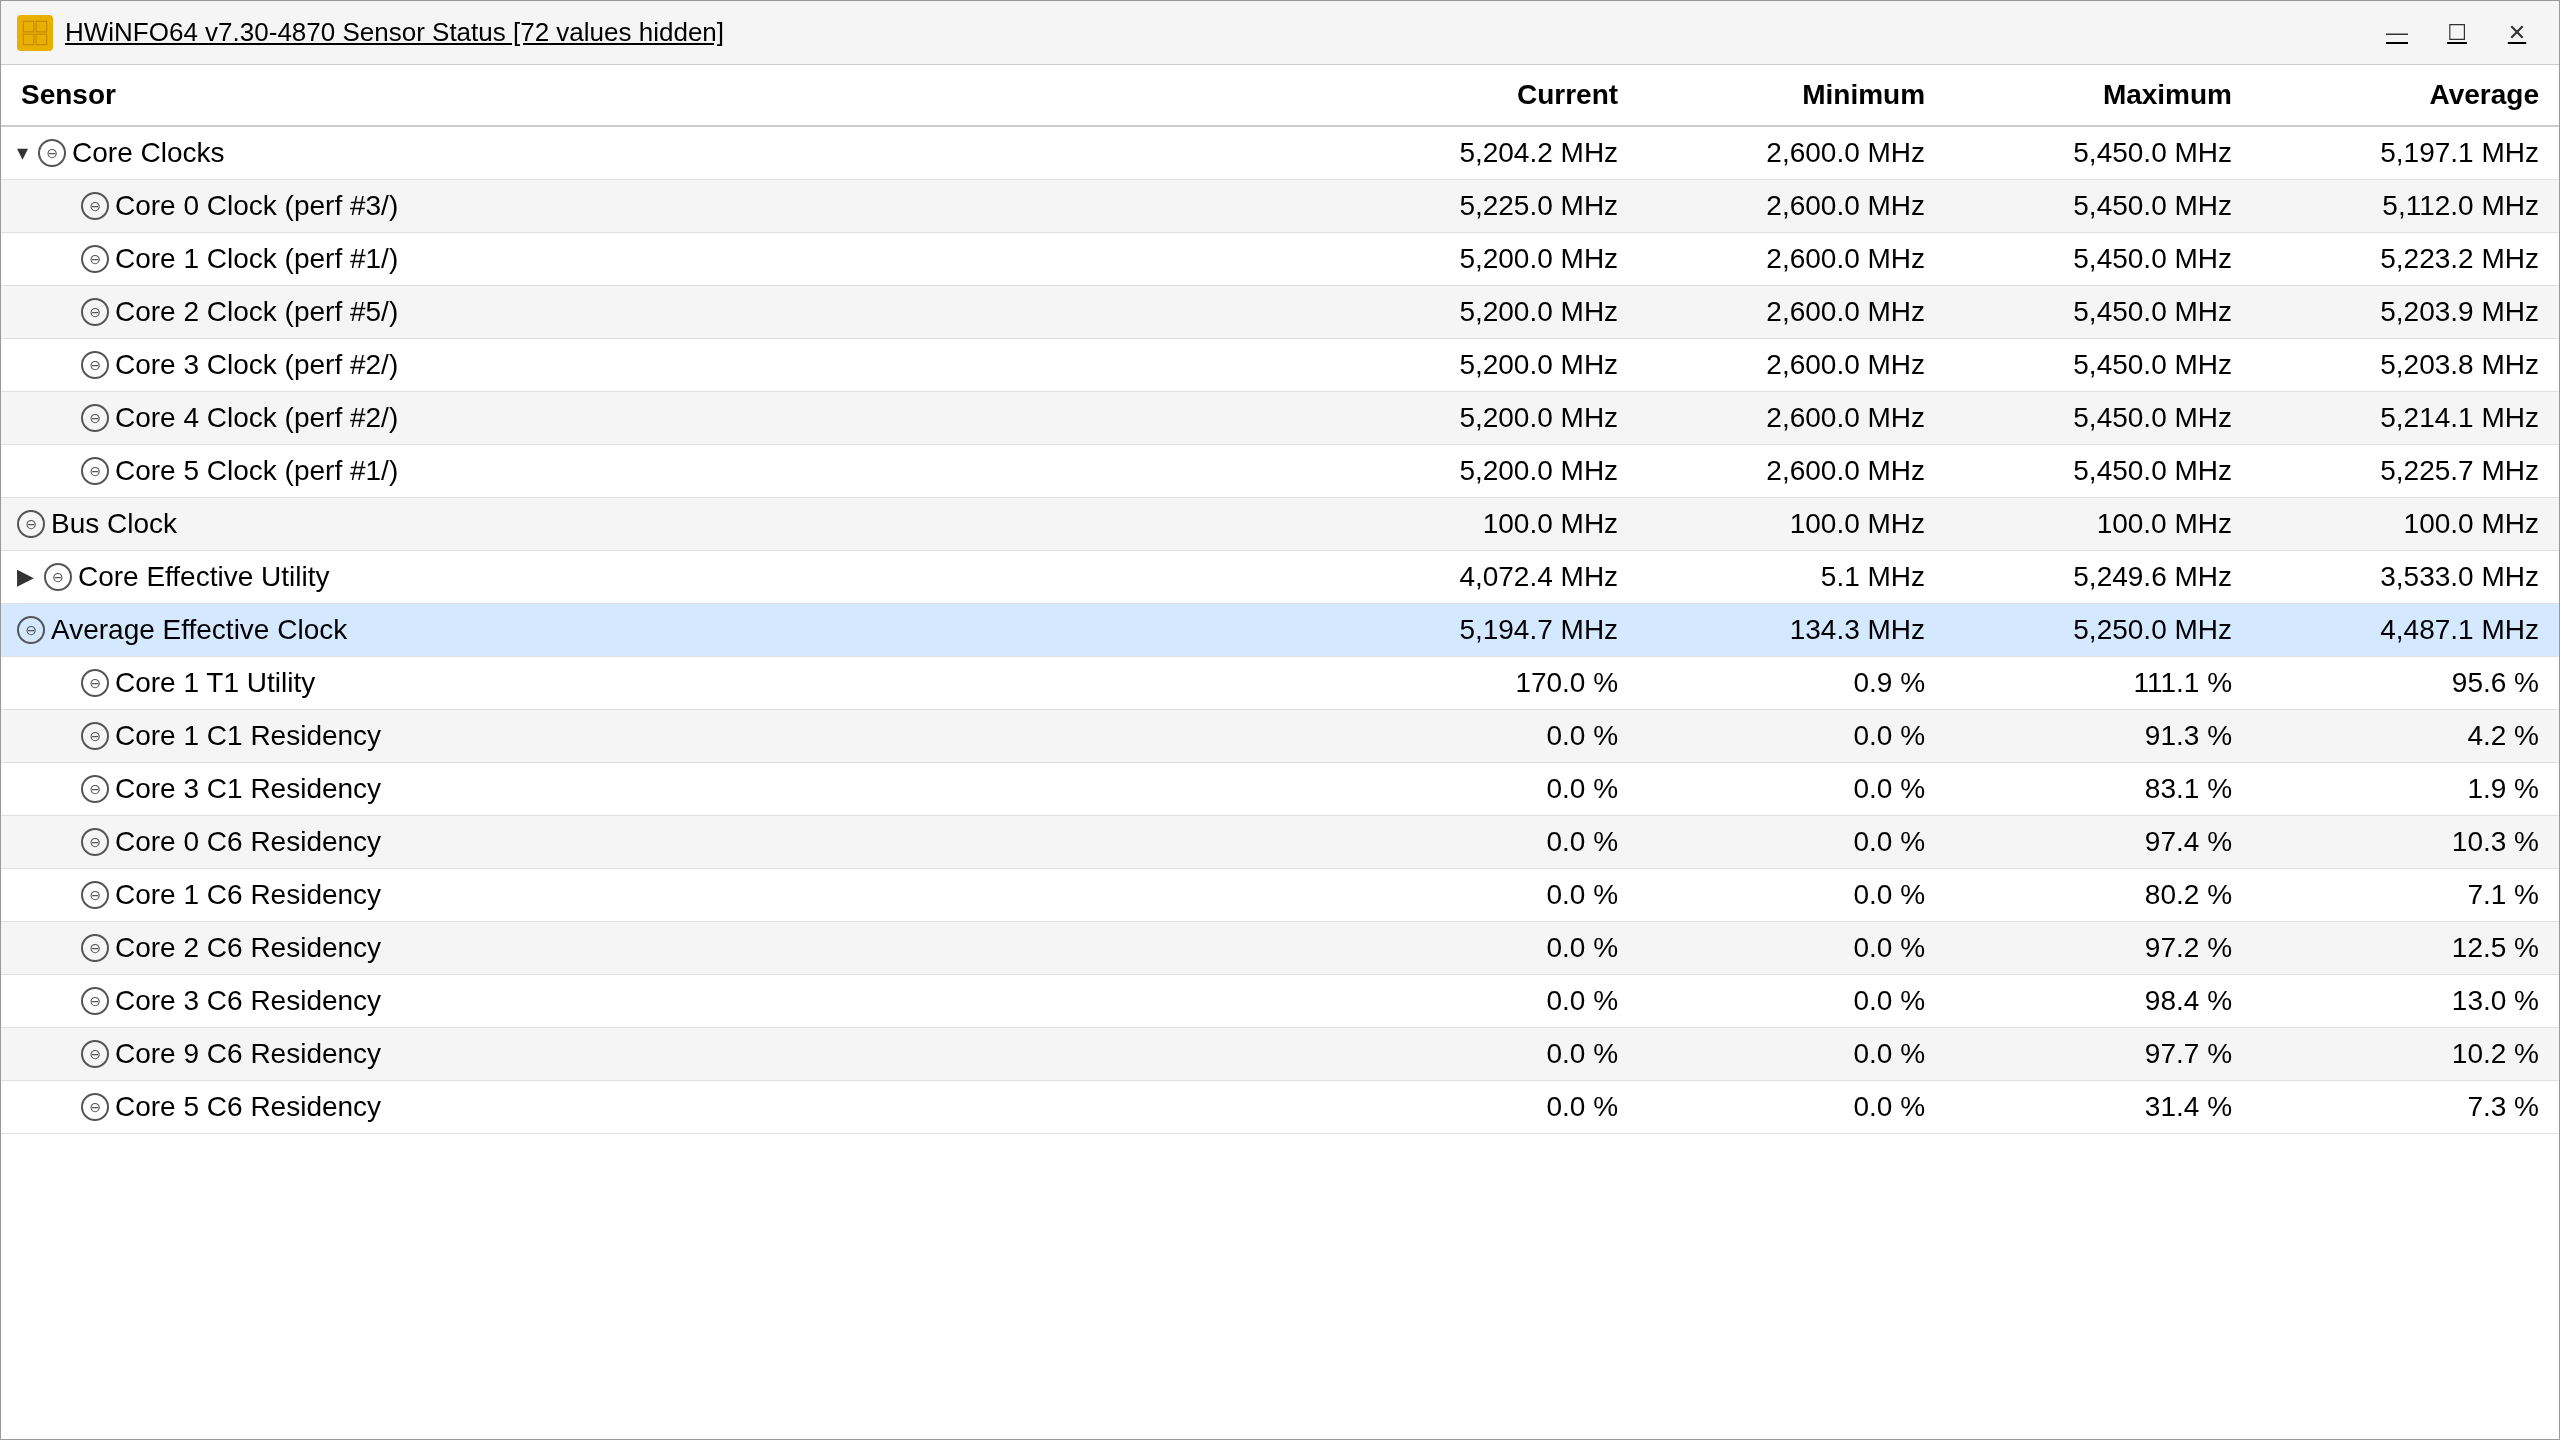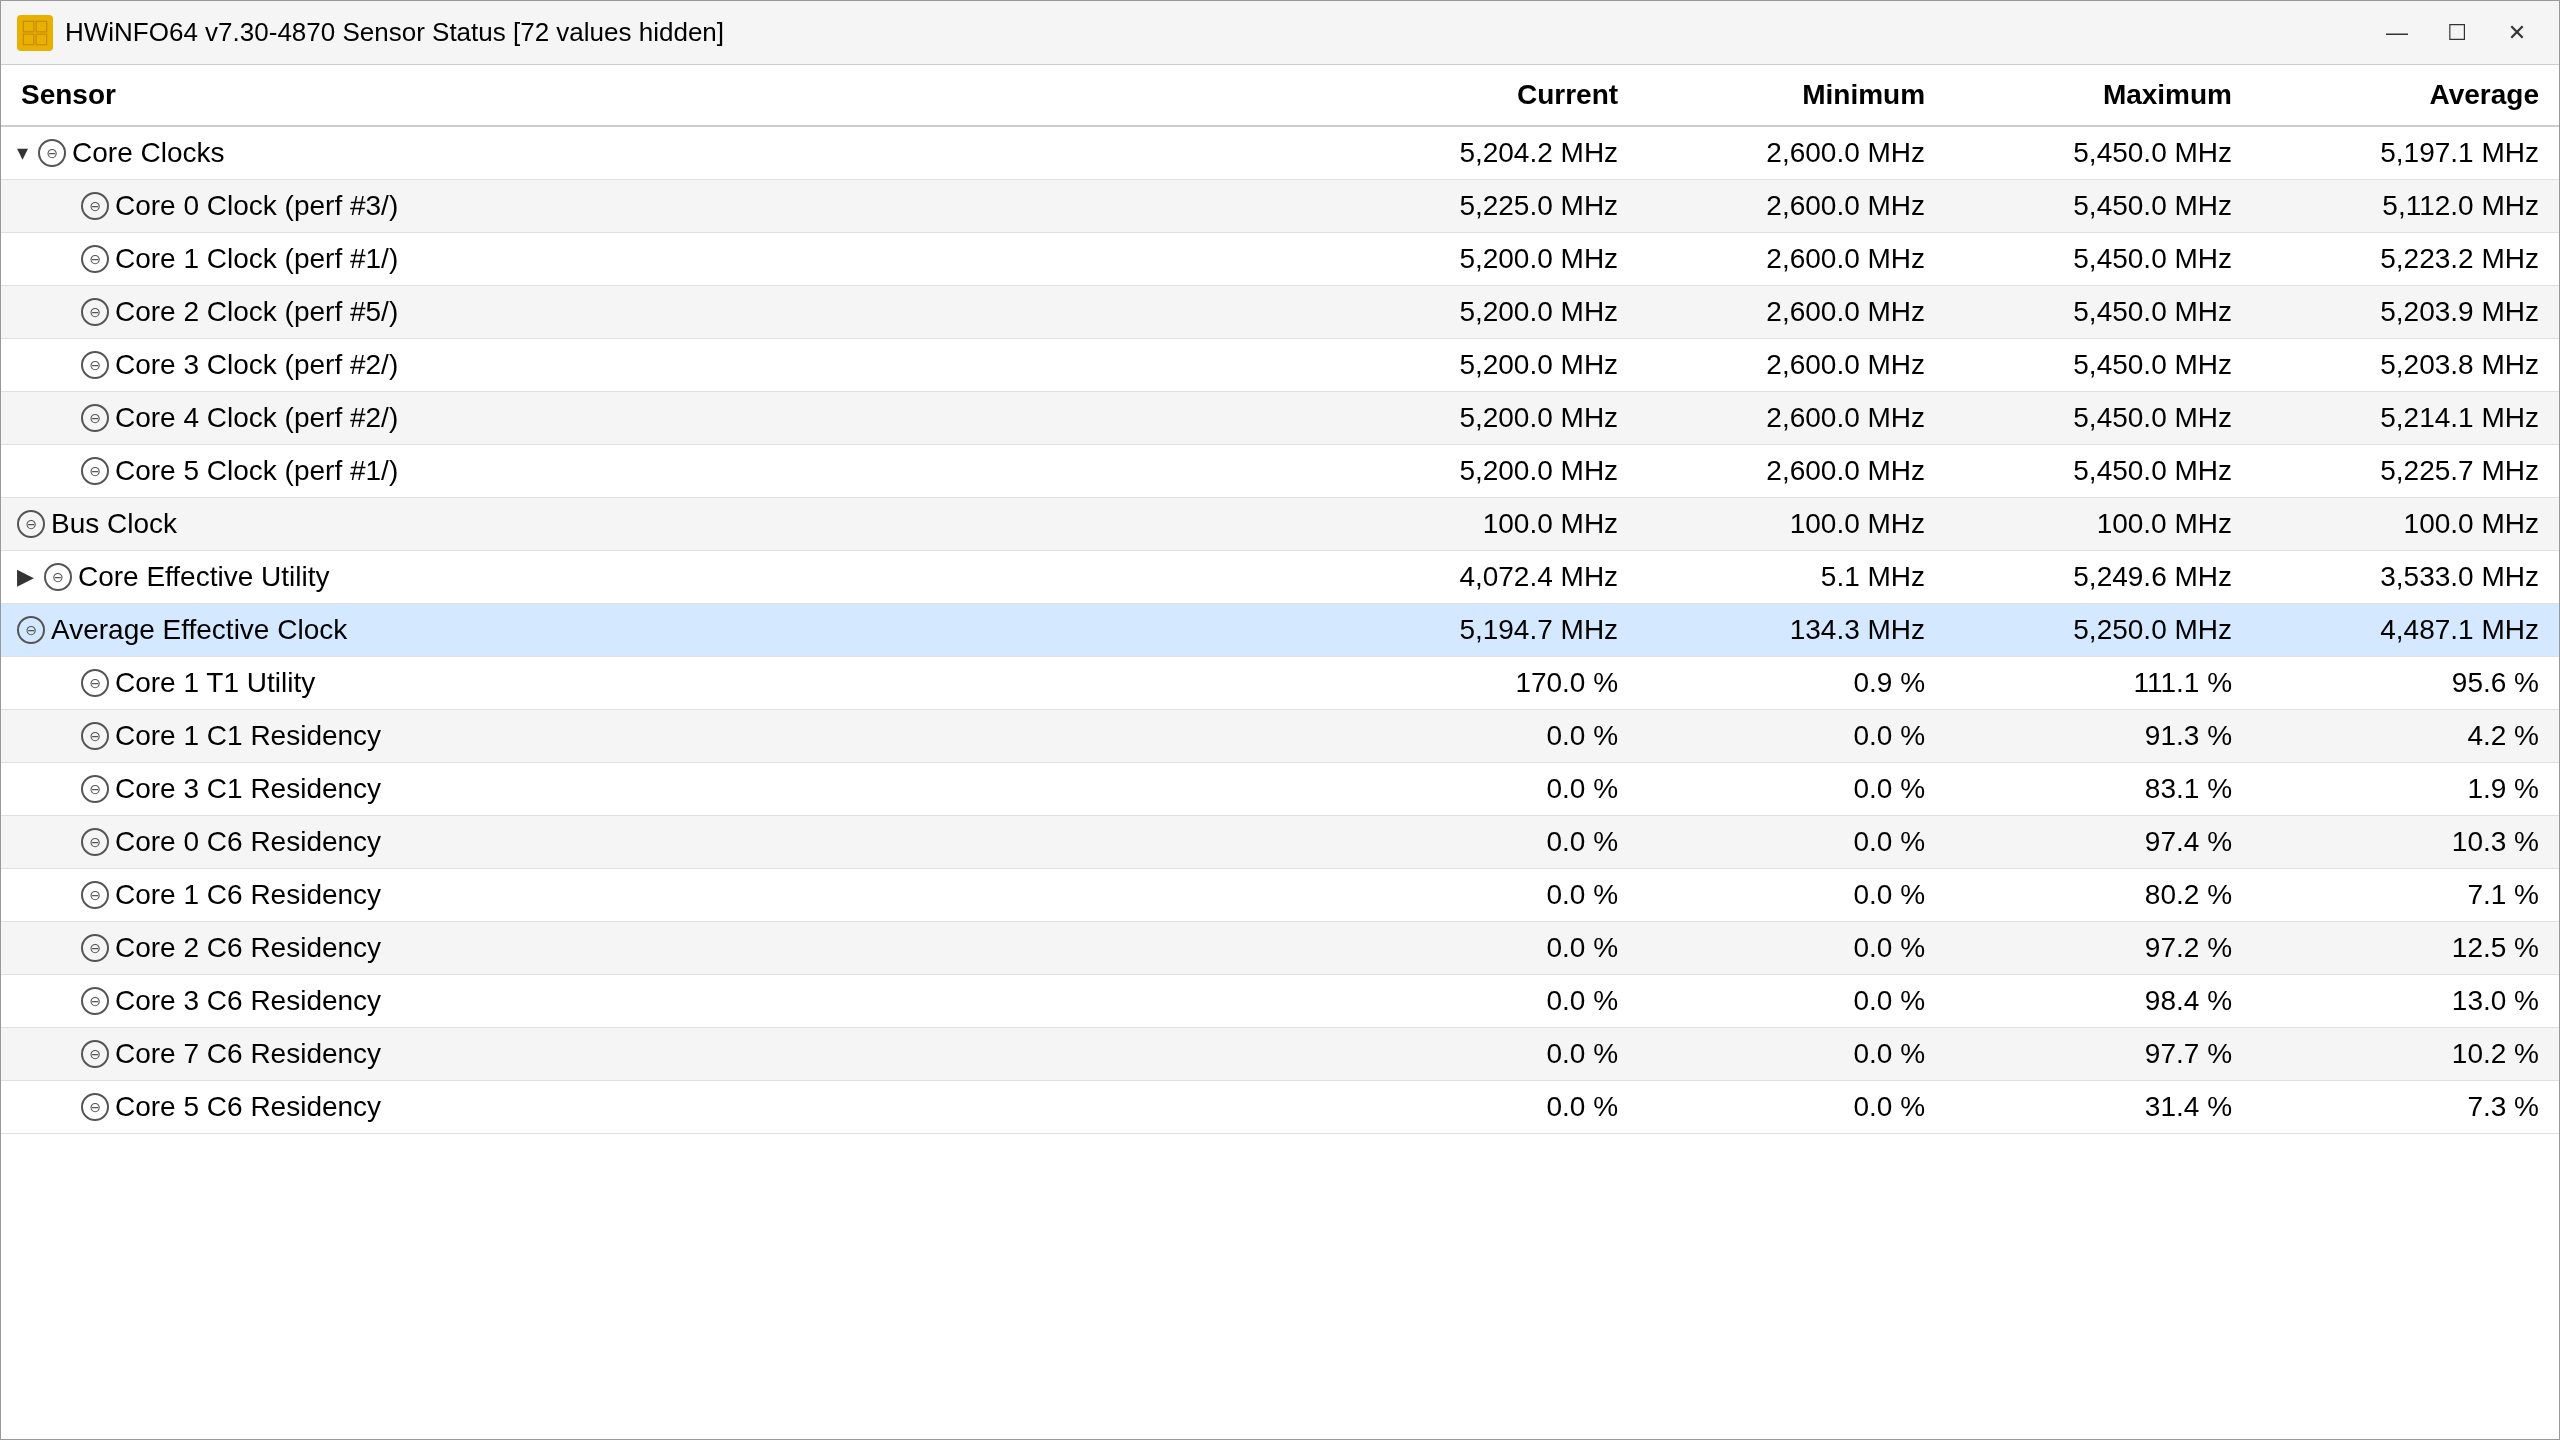"HWiNFO64 v7.30-4870 Sensor Status [72" .titlebar { text-decoration: none -> underline }
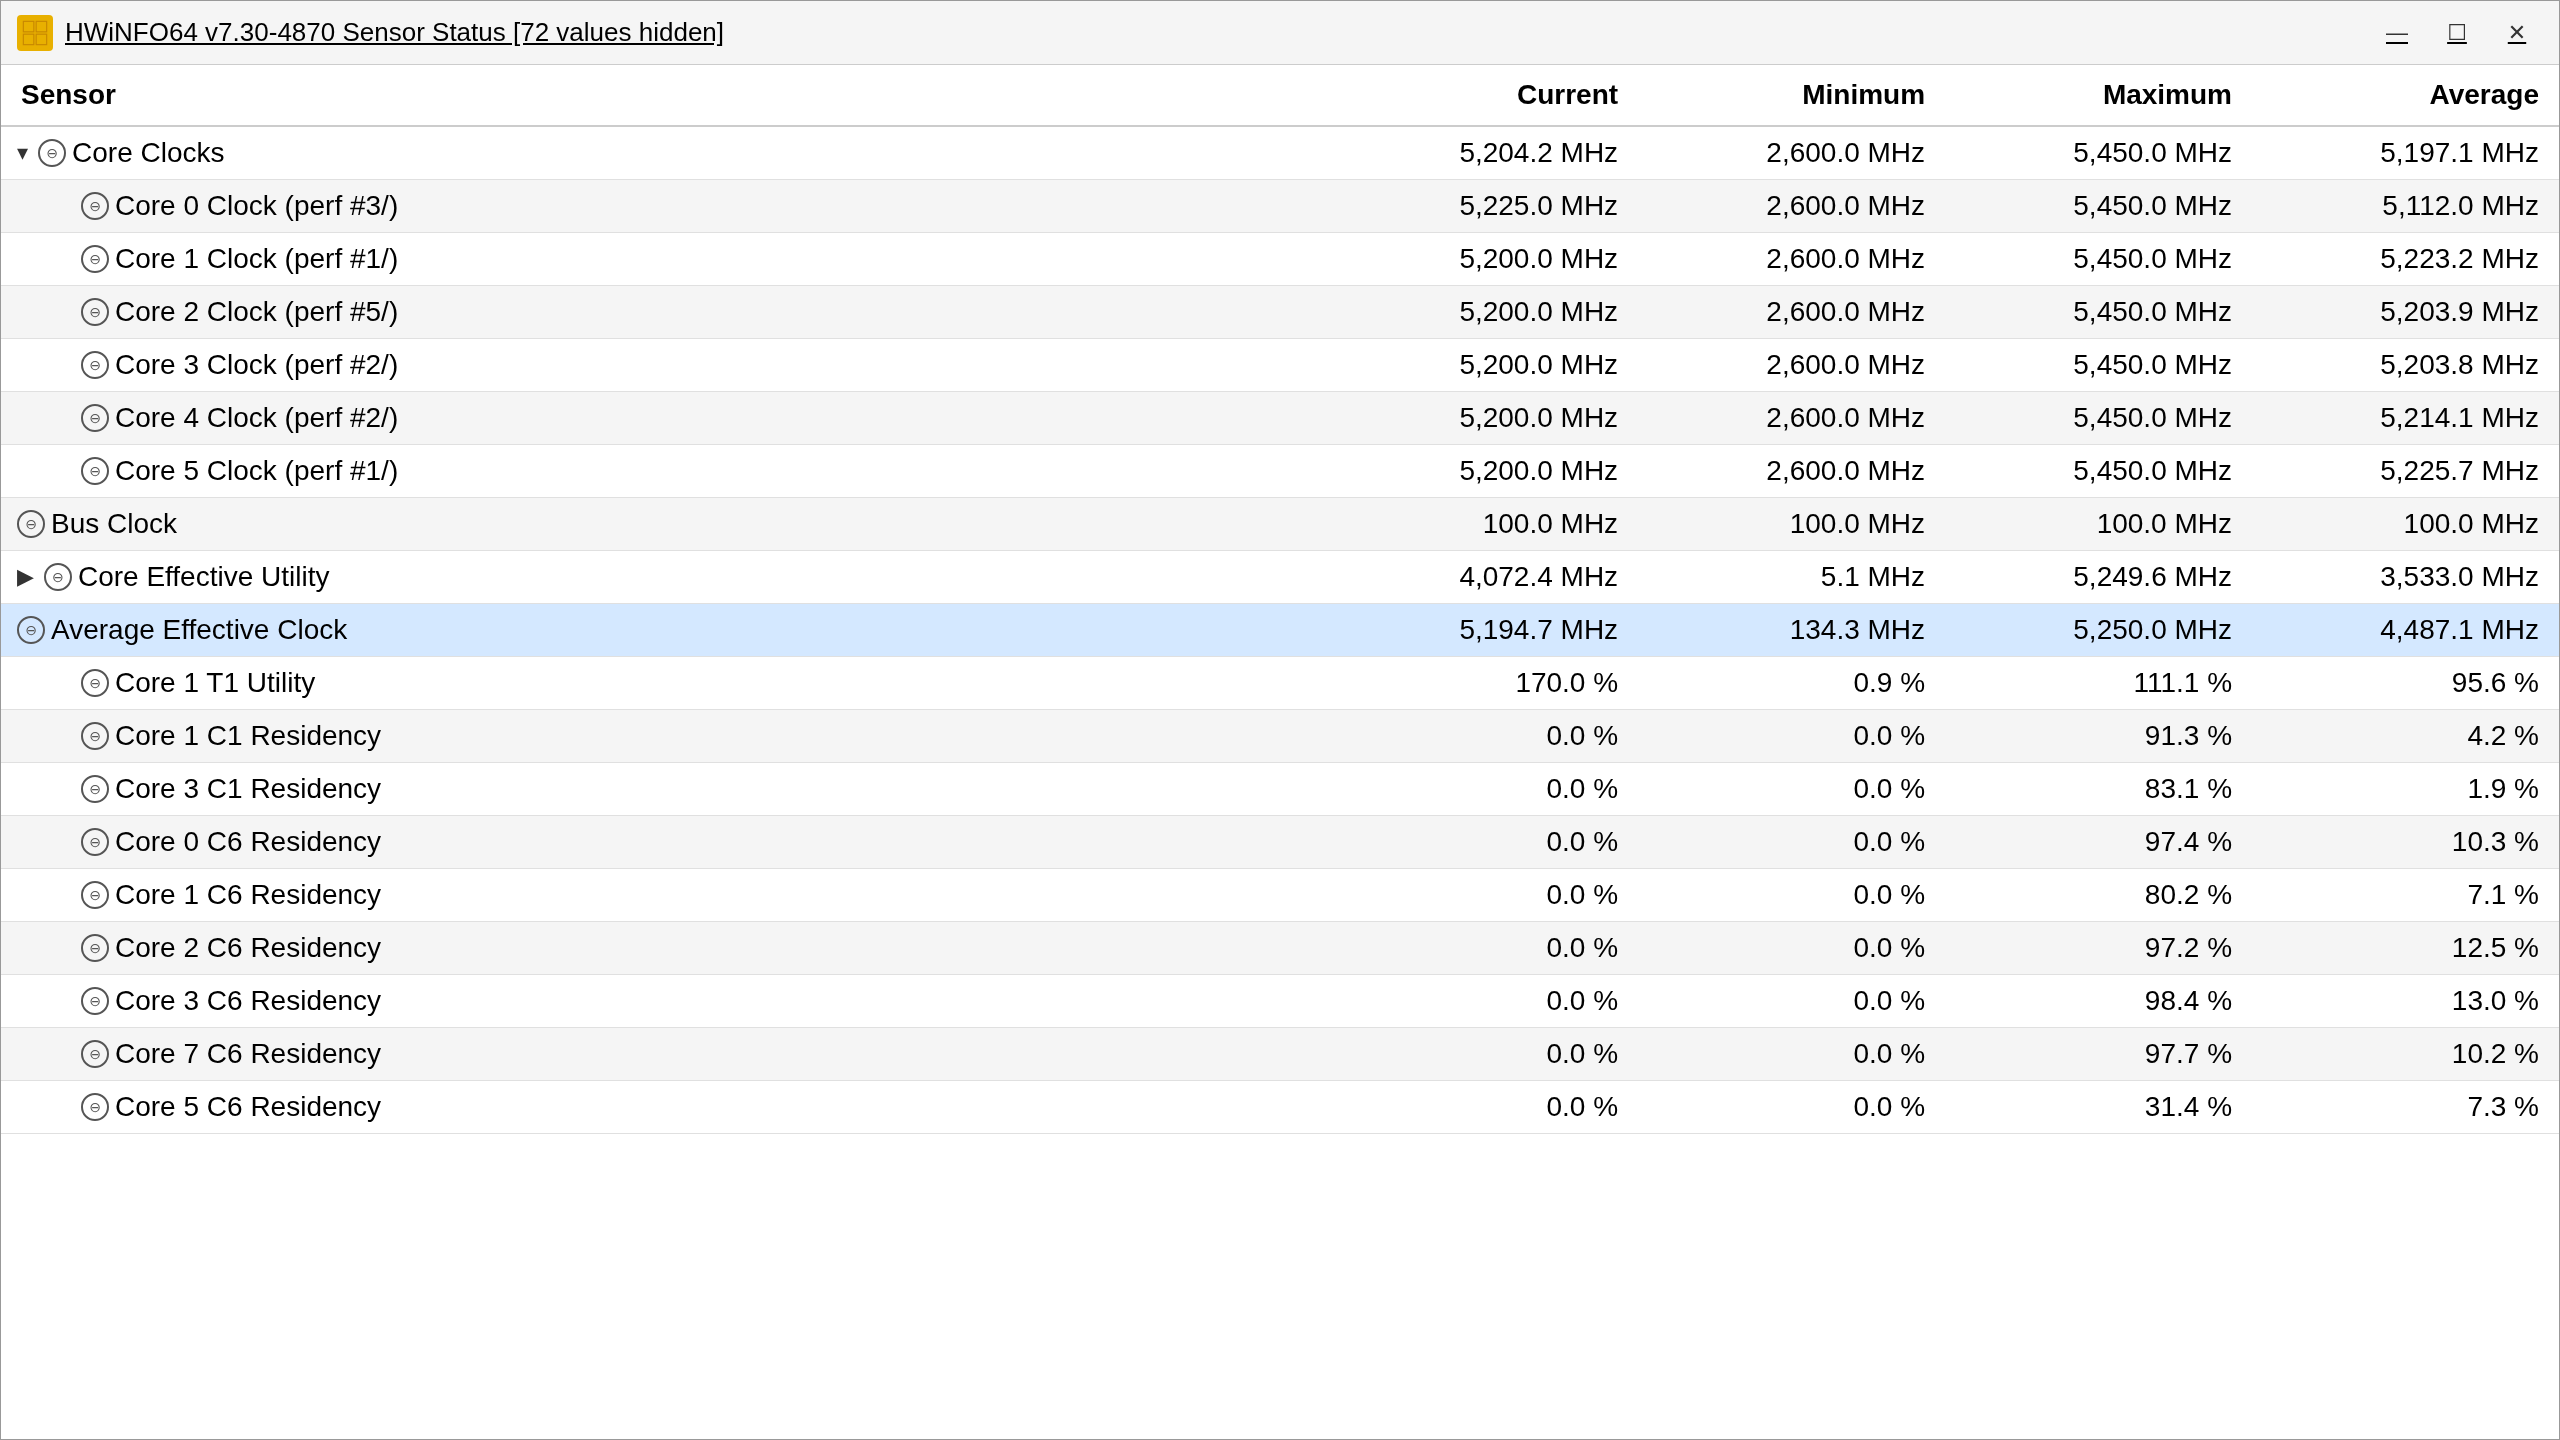"Core 7 C6 Residency" span { text: 7 -> 9 }
